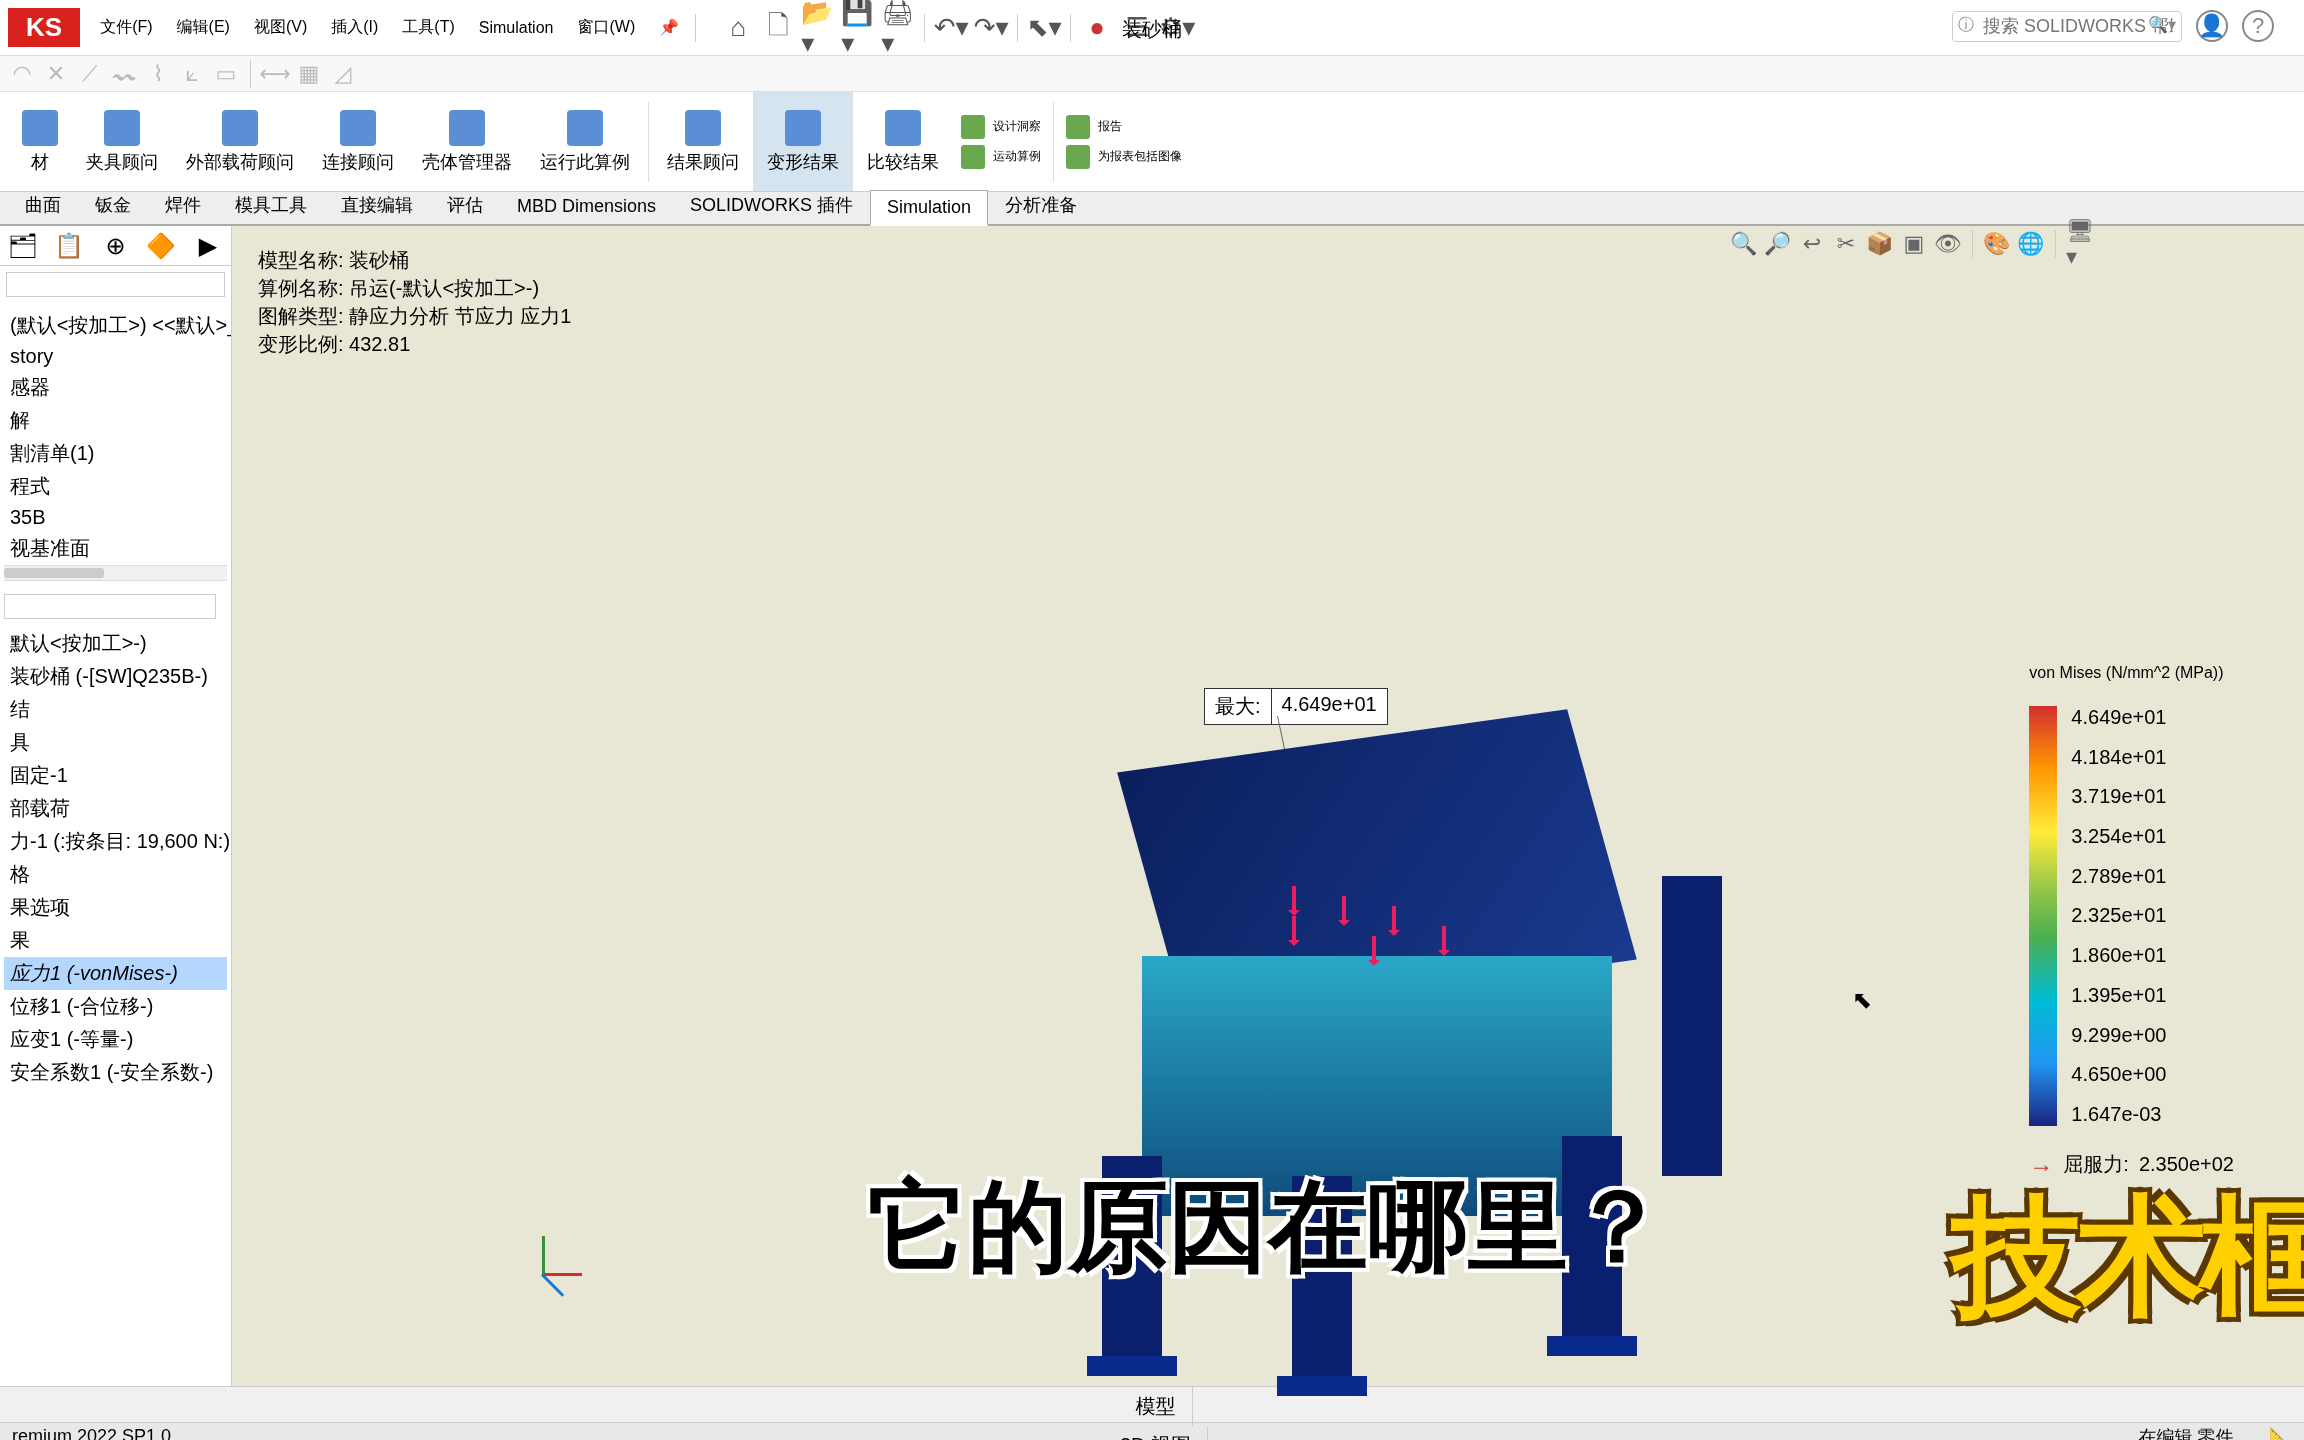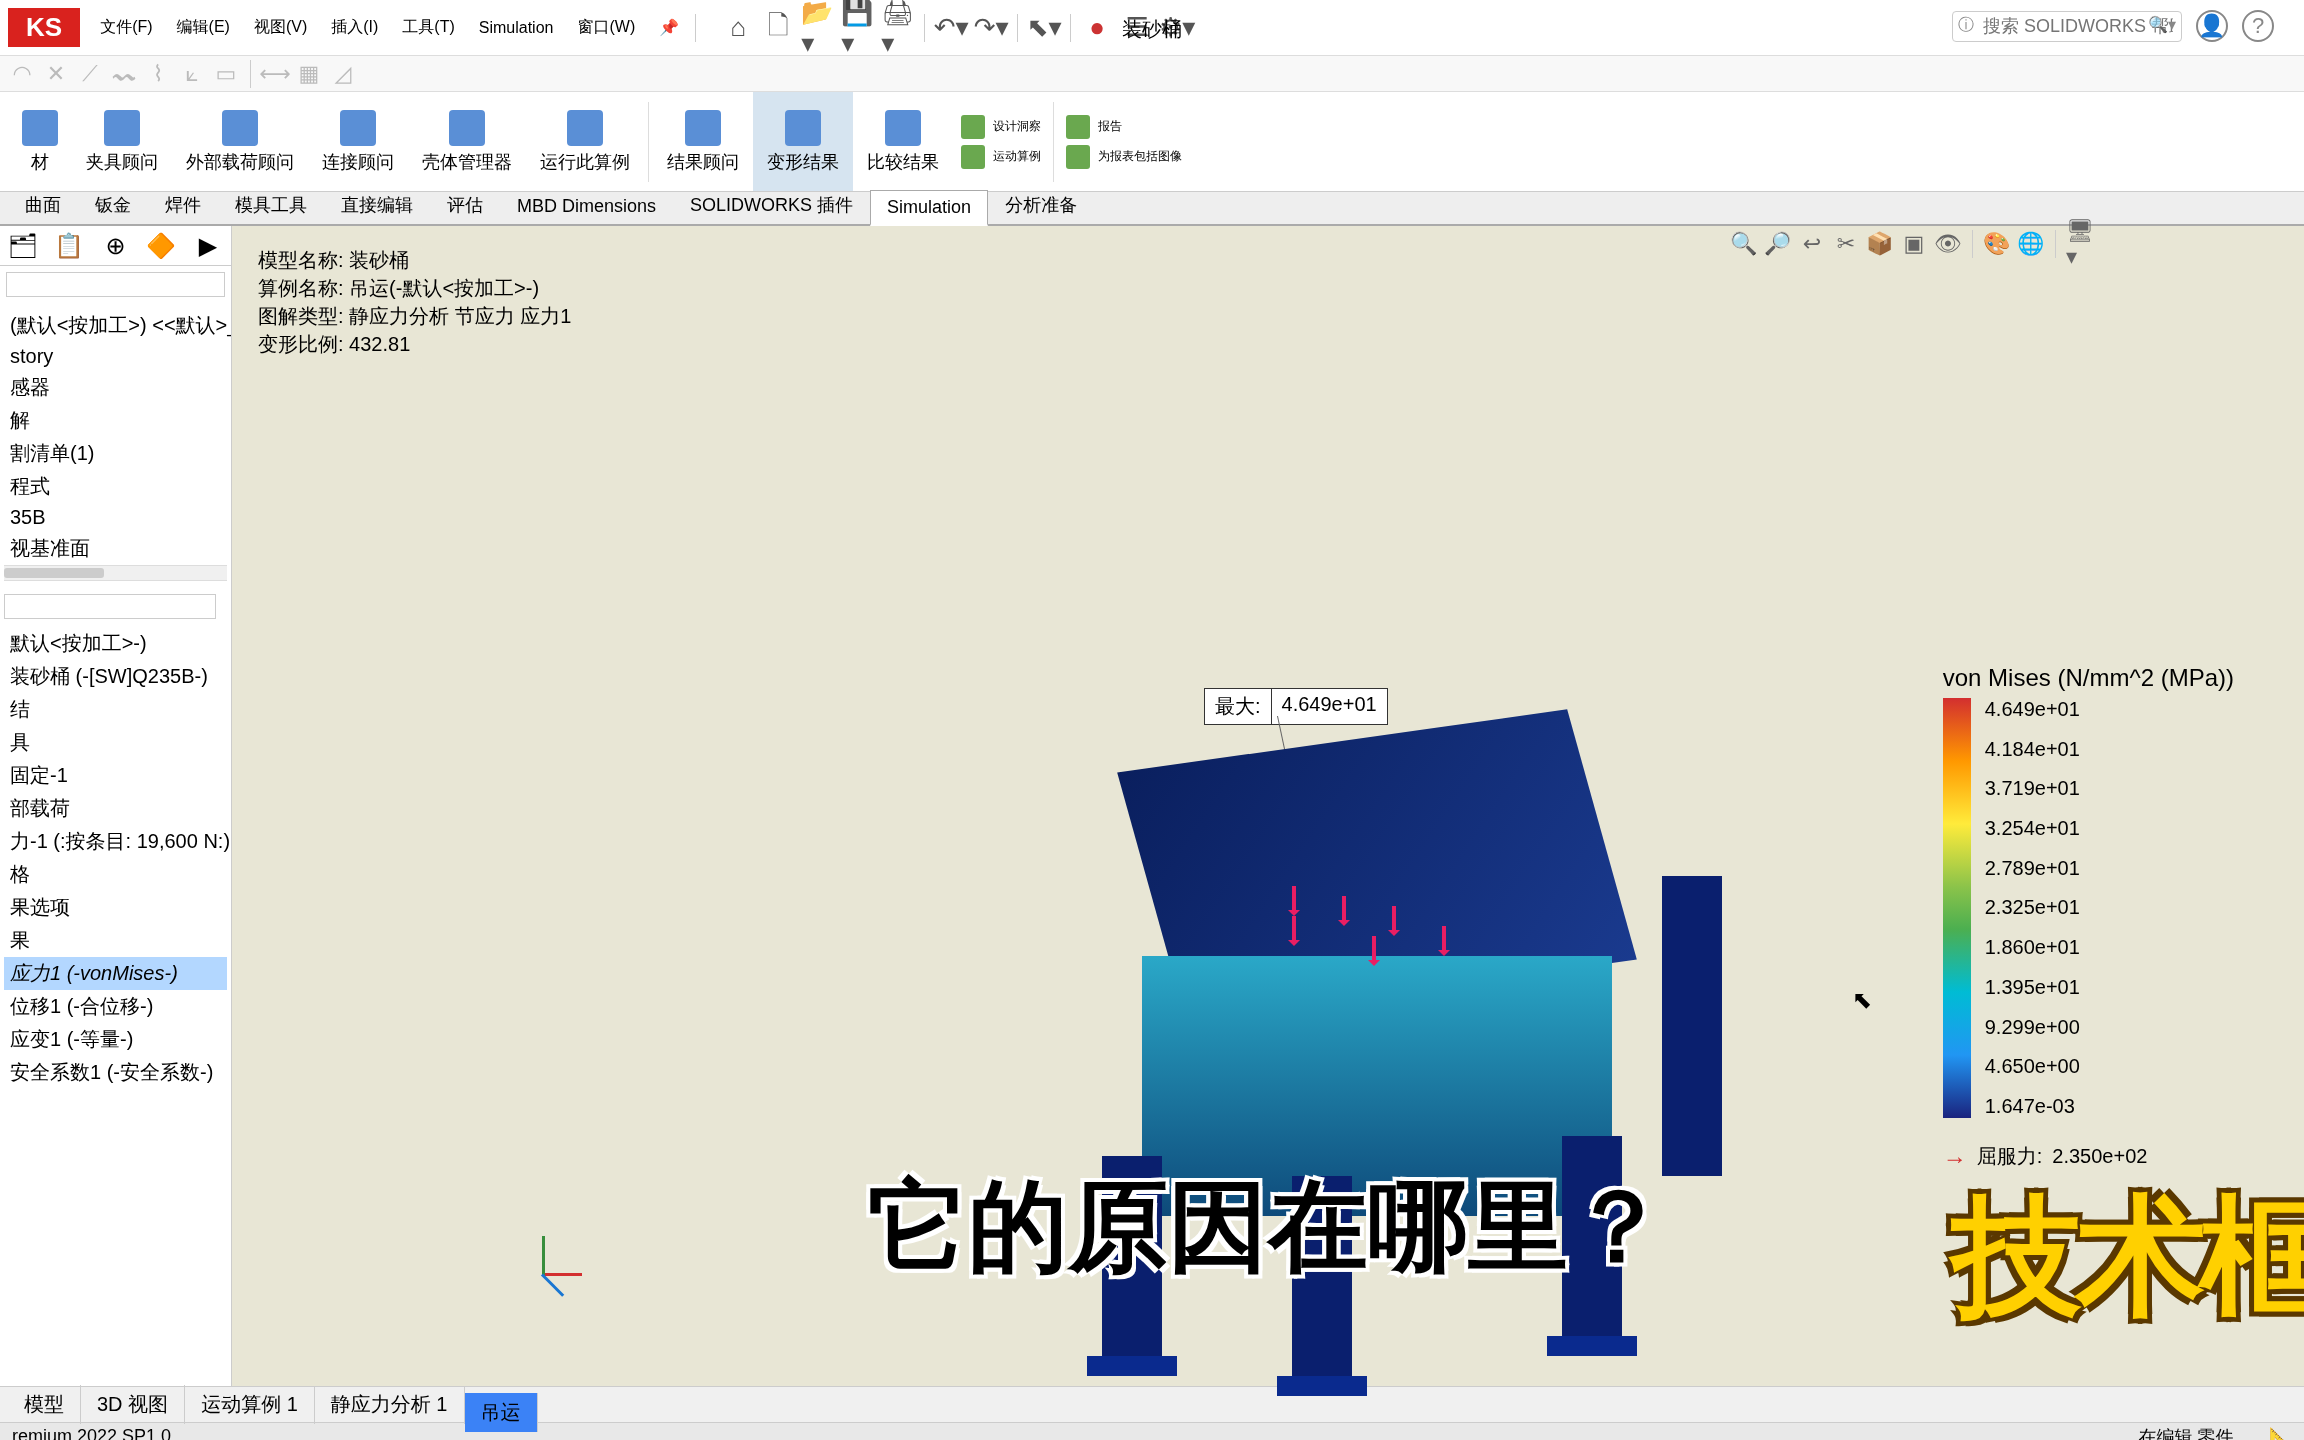"von Mises (N/mm^2 (MPa))" .legend-title { font-size: 24px -> 16px; margin-bottom: 6px -> 24px }
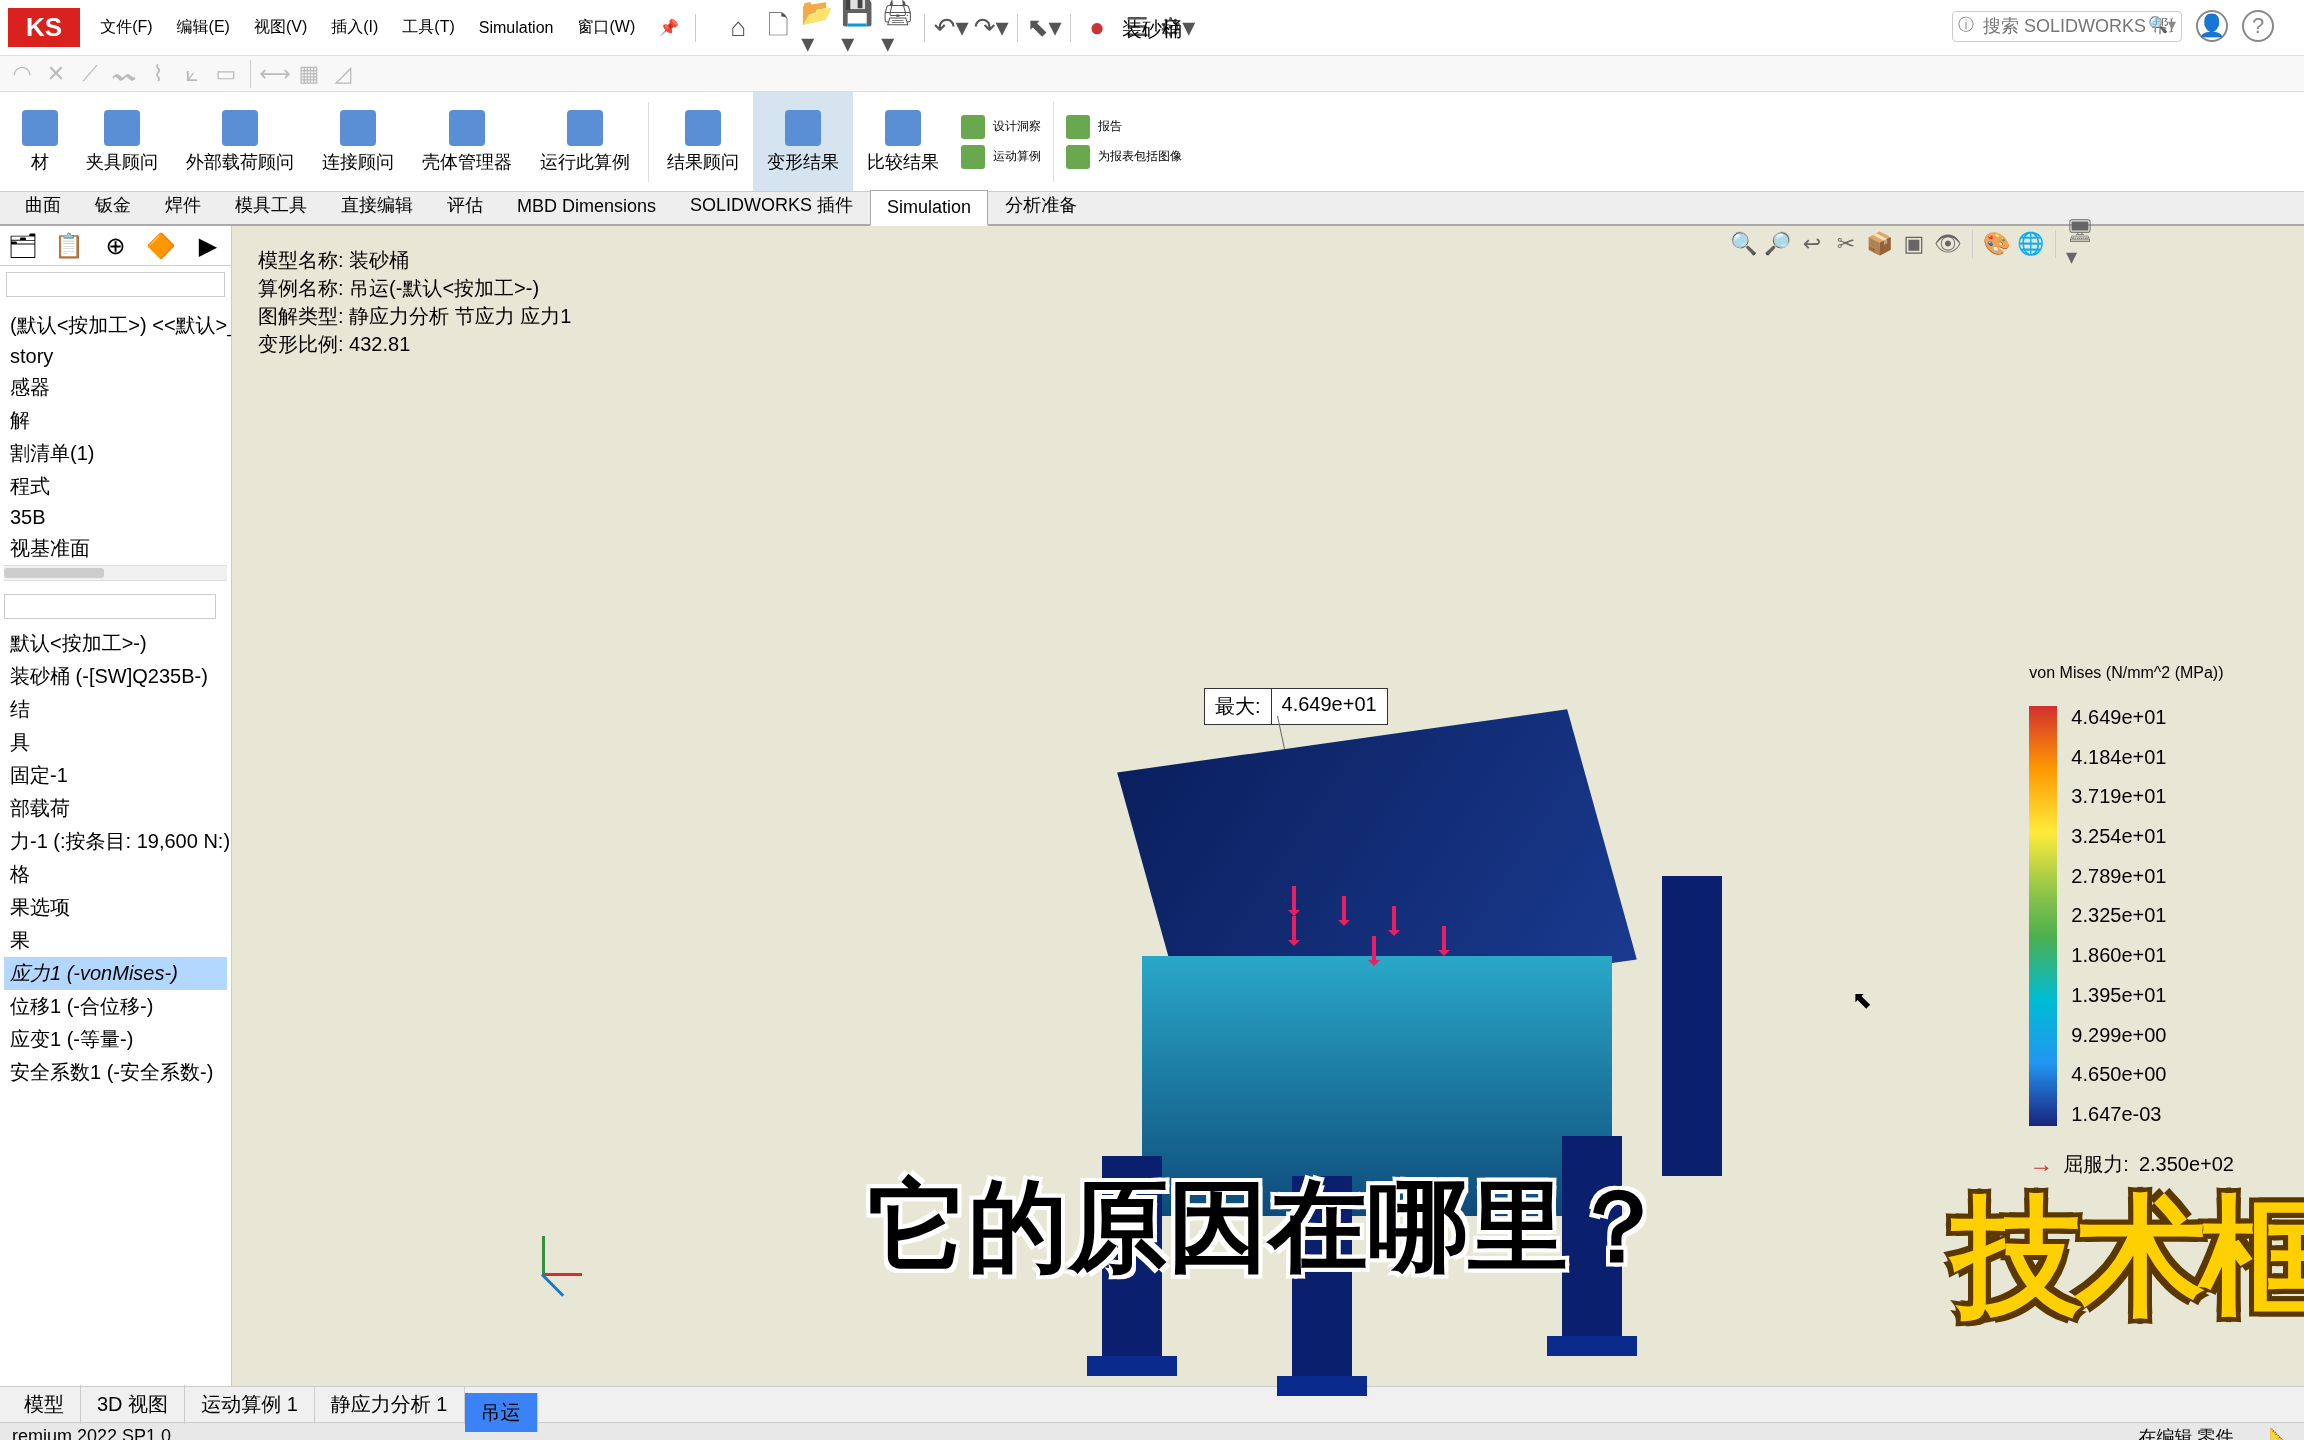"模型" .bottom-tabs { flex-direction: none -> column }
